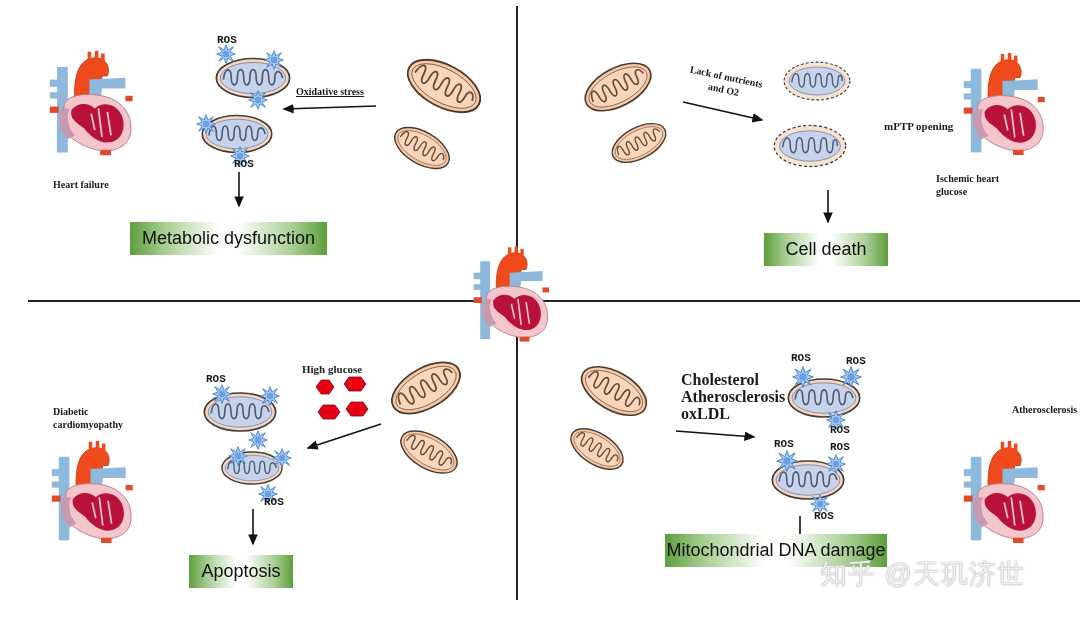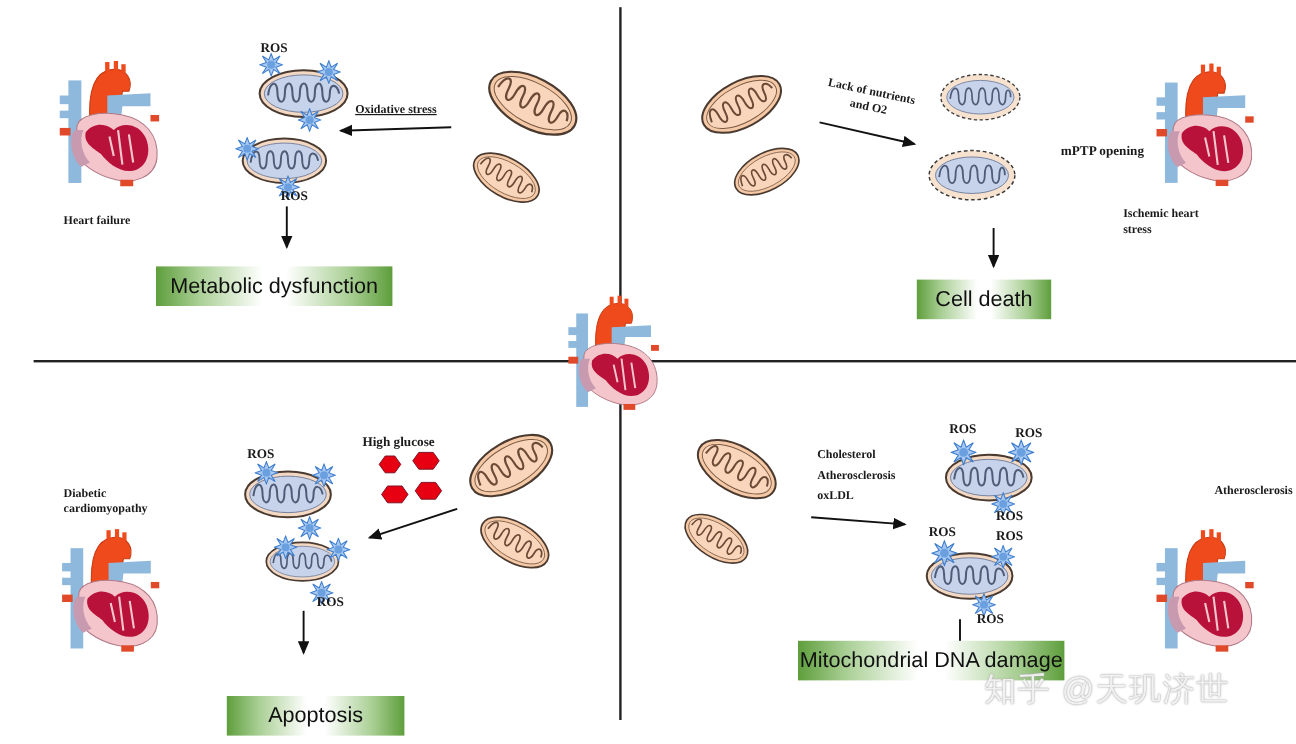"ROS" .ros { font-family: Liberation Serif, serif -> Liberation Mono, monospace }
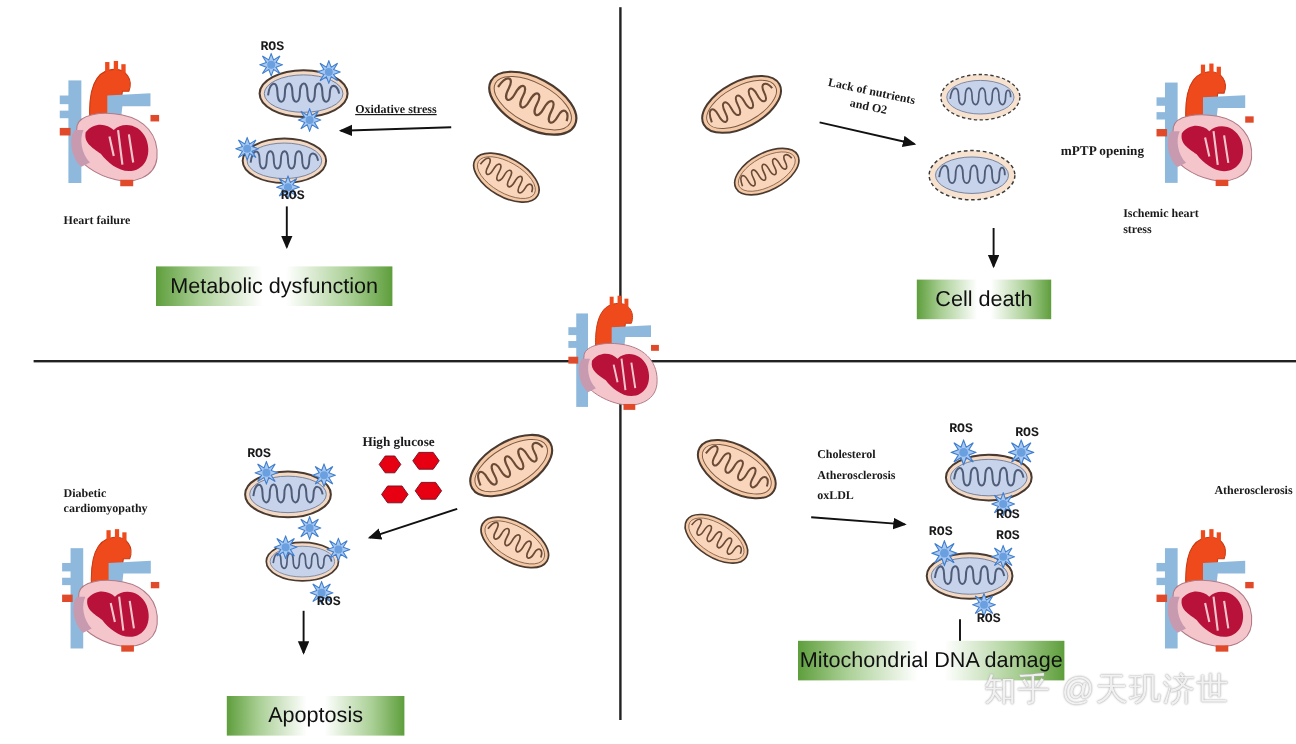"stress" div { text: stress -> glucose }
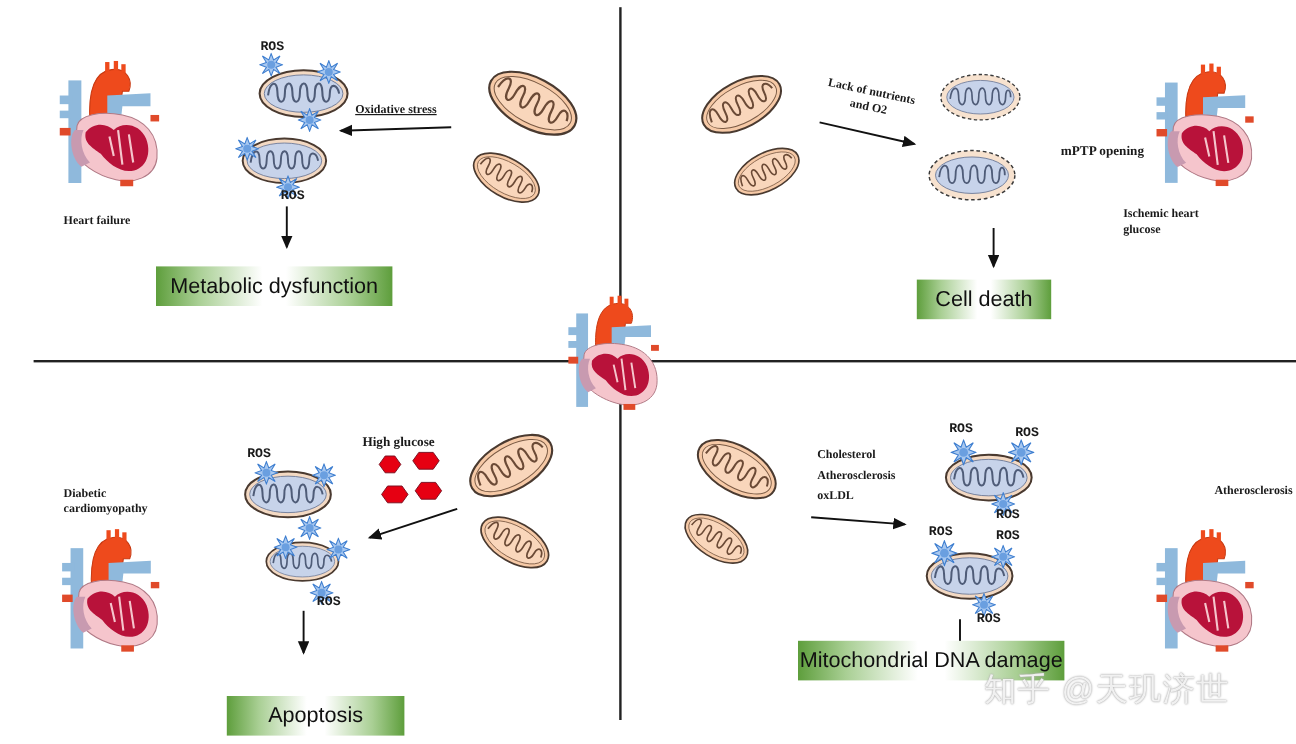"Cell death" div.abs { width: 112px -> 124px }
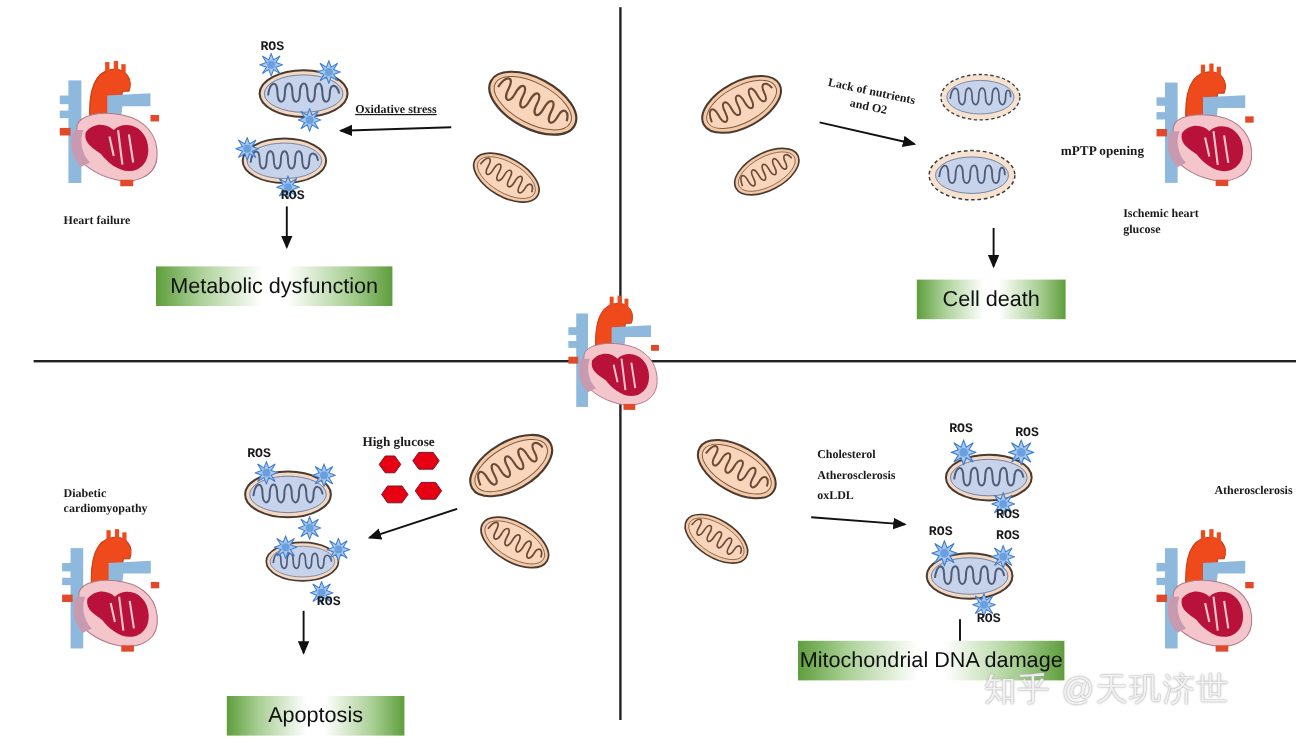"Cholesterol" .big { font-size: 10px -> 16px }
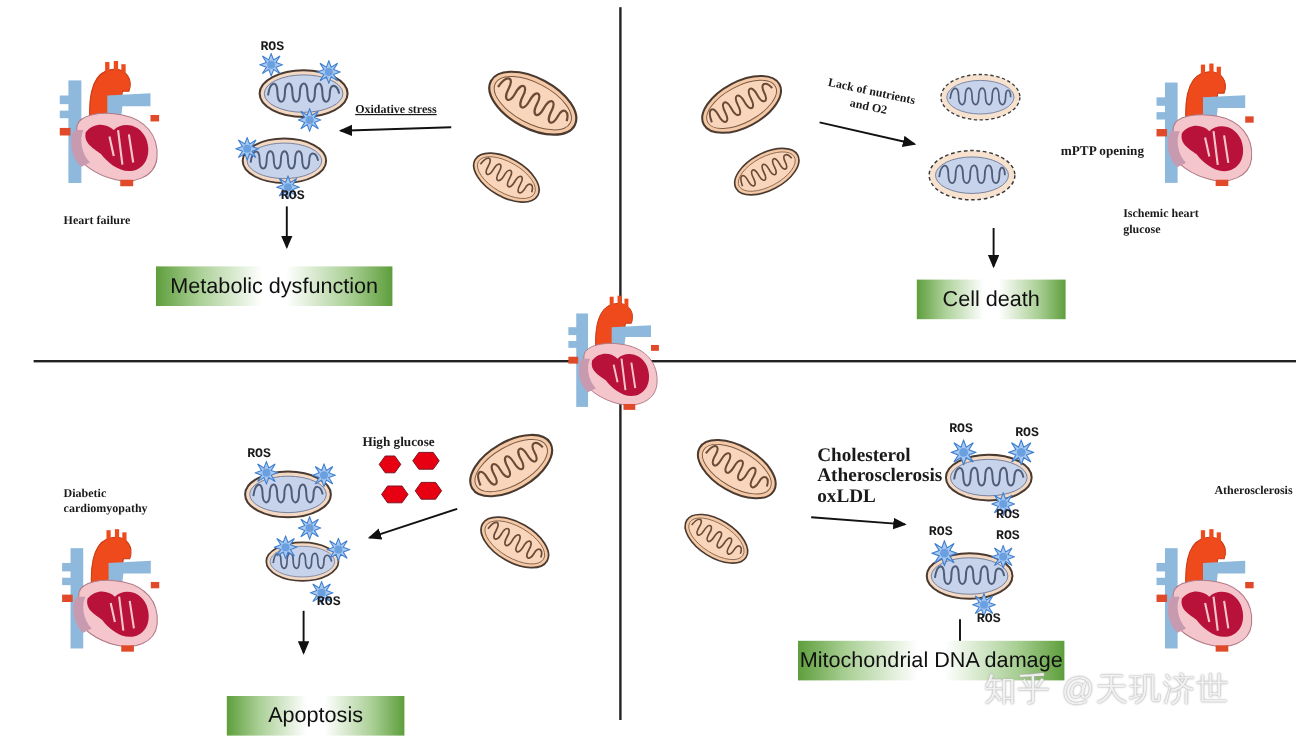"Apoptosis" div.abs { margin-top: 25px -> none; width: 148px -> 104px }
